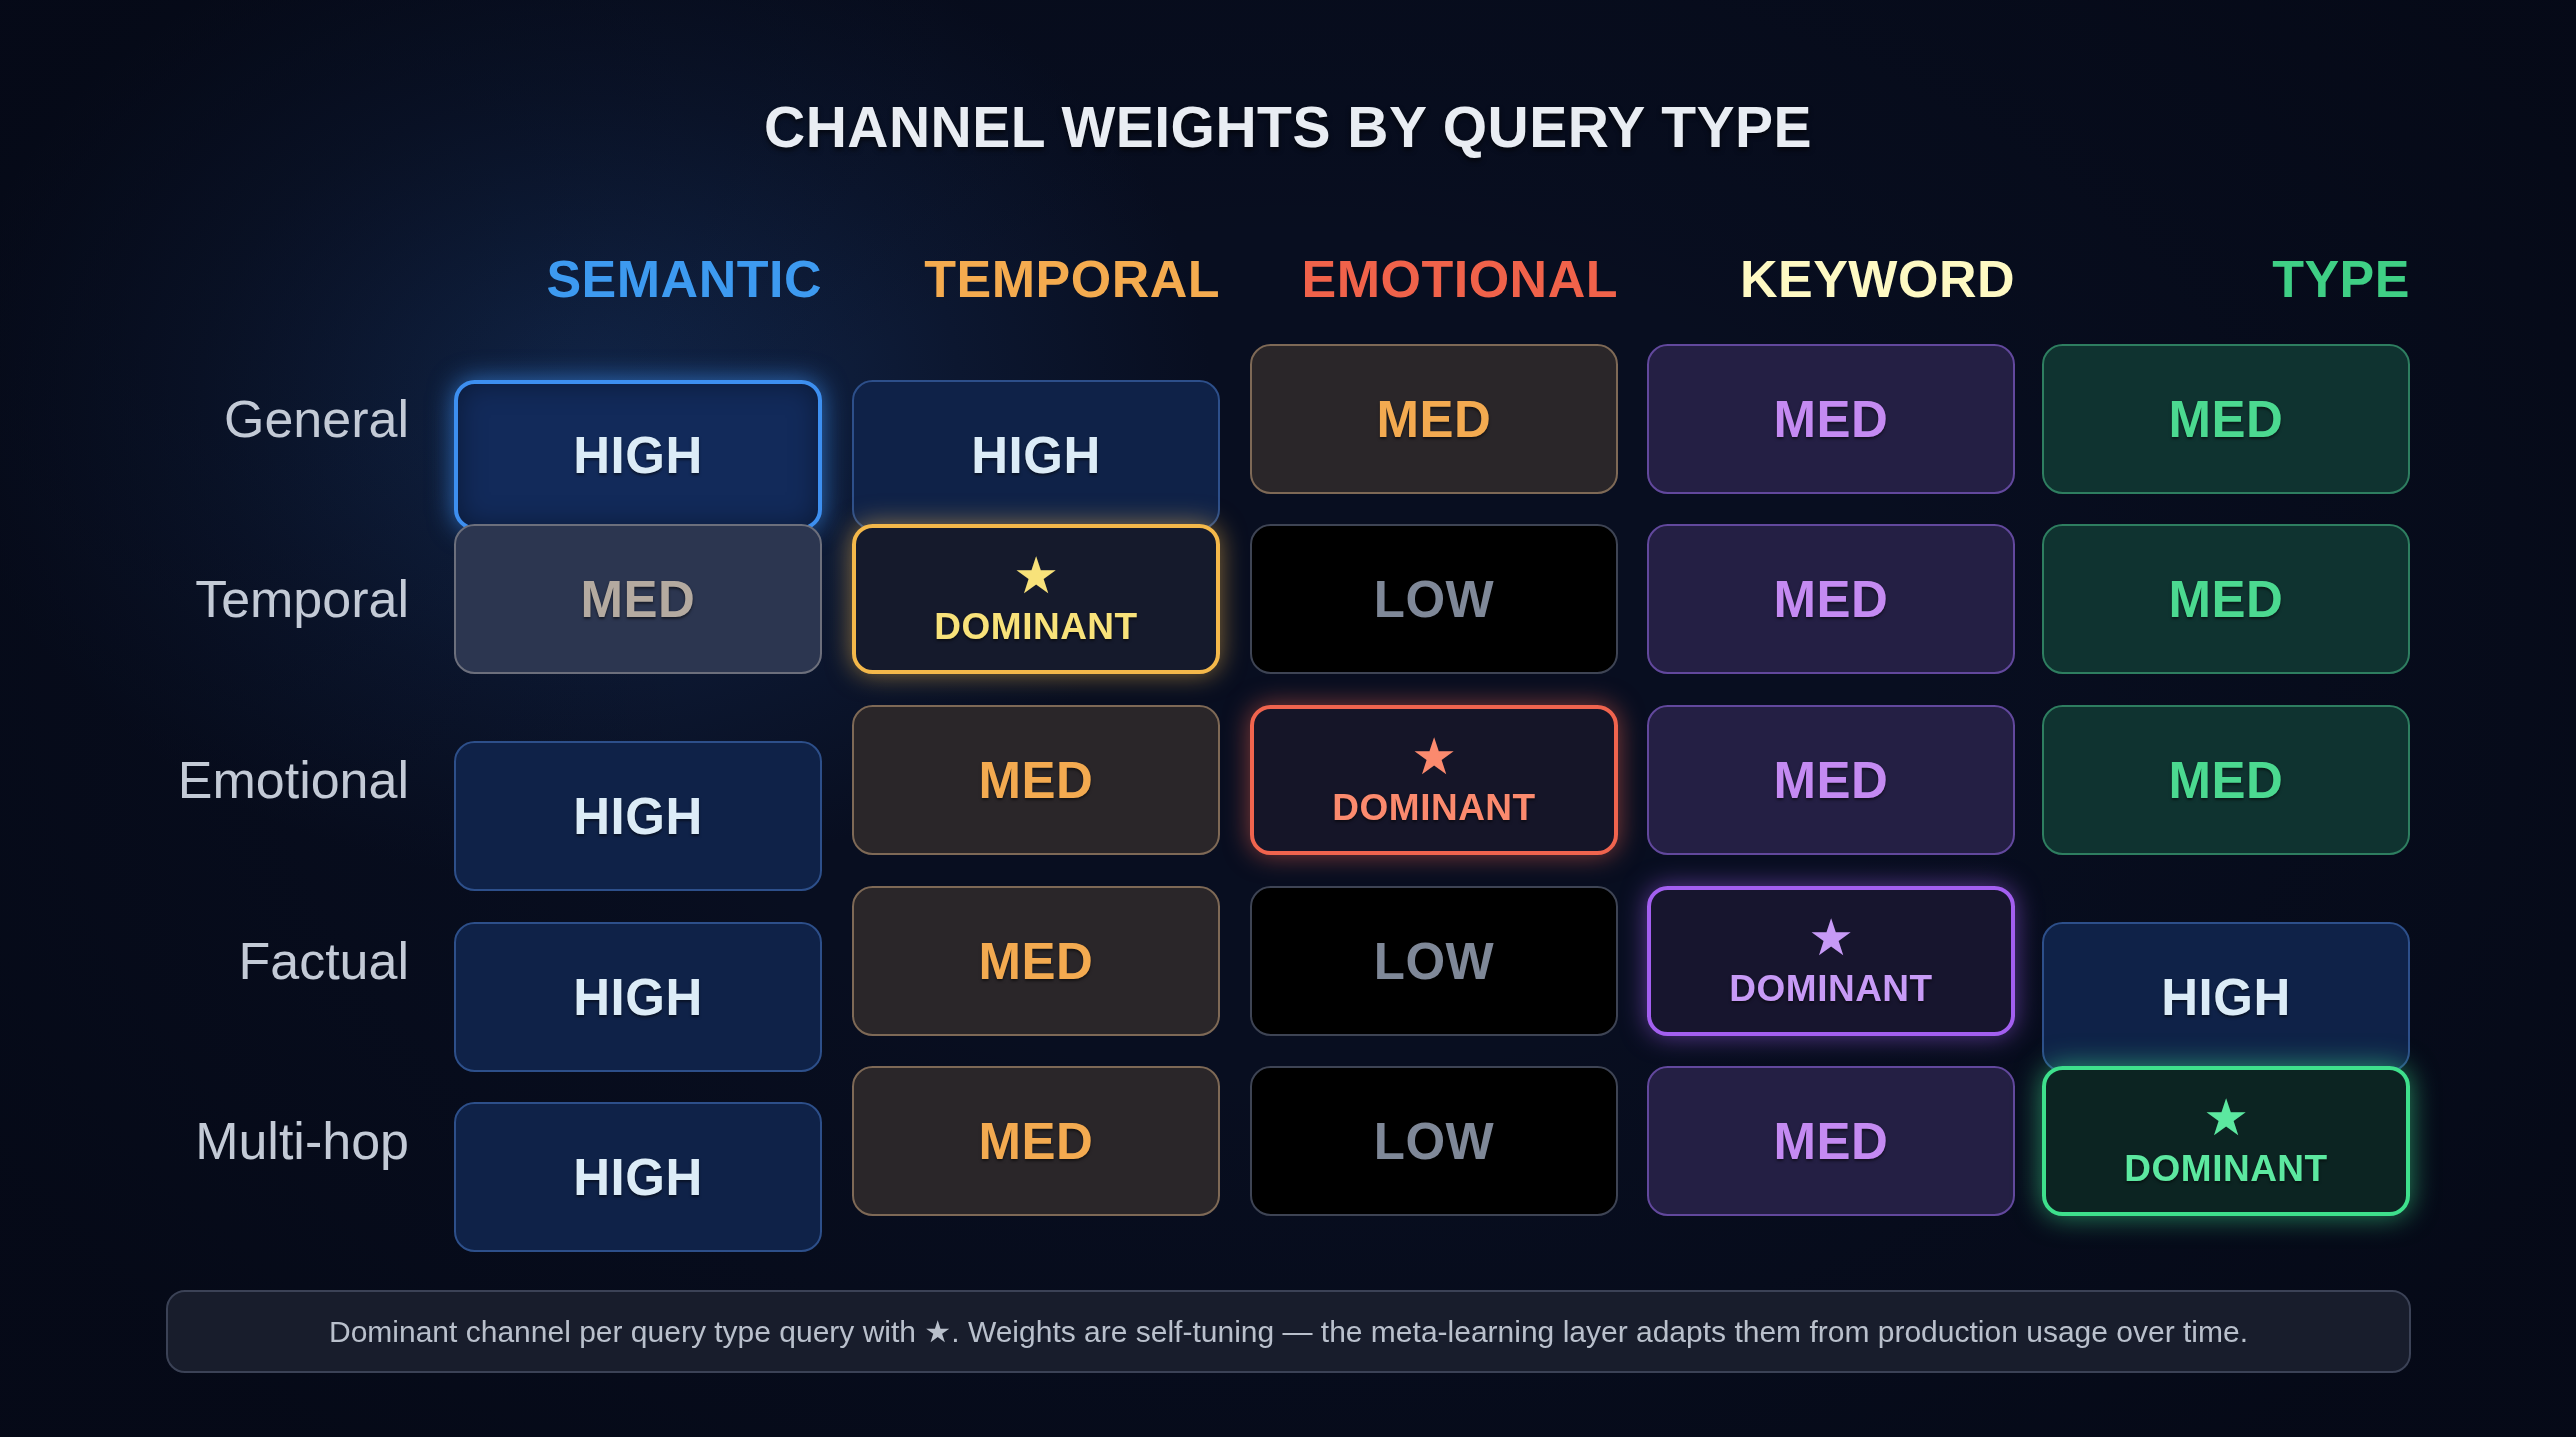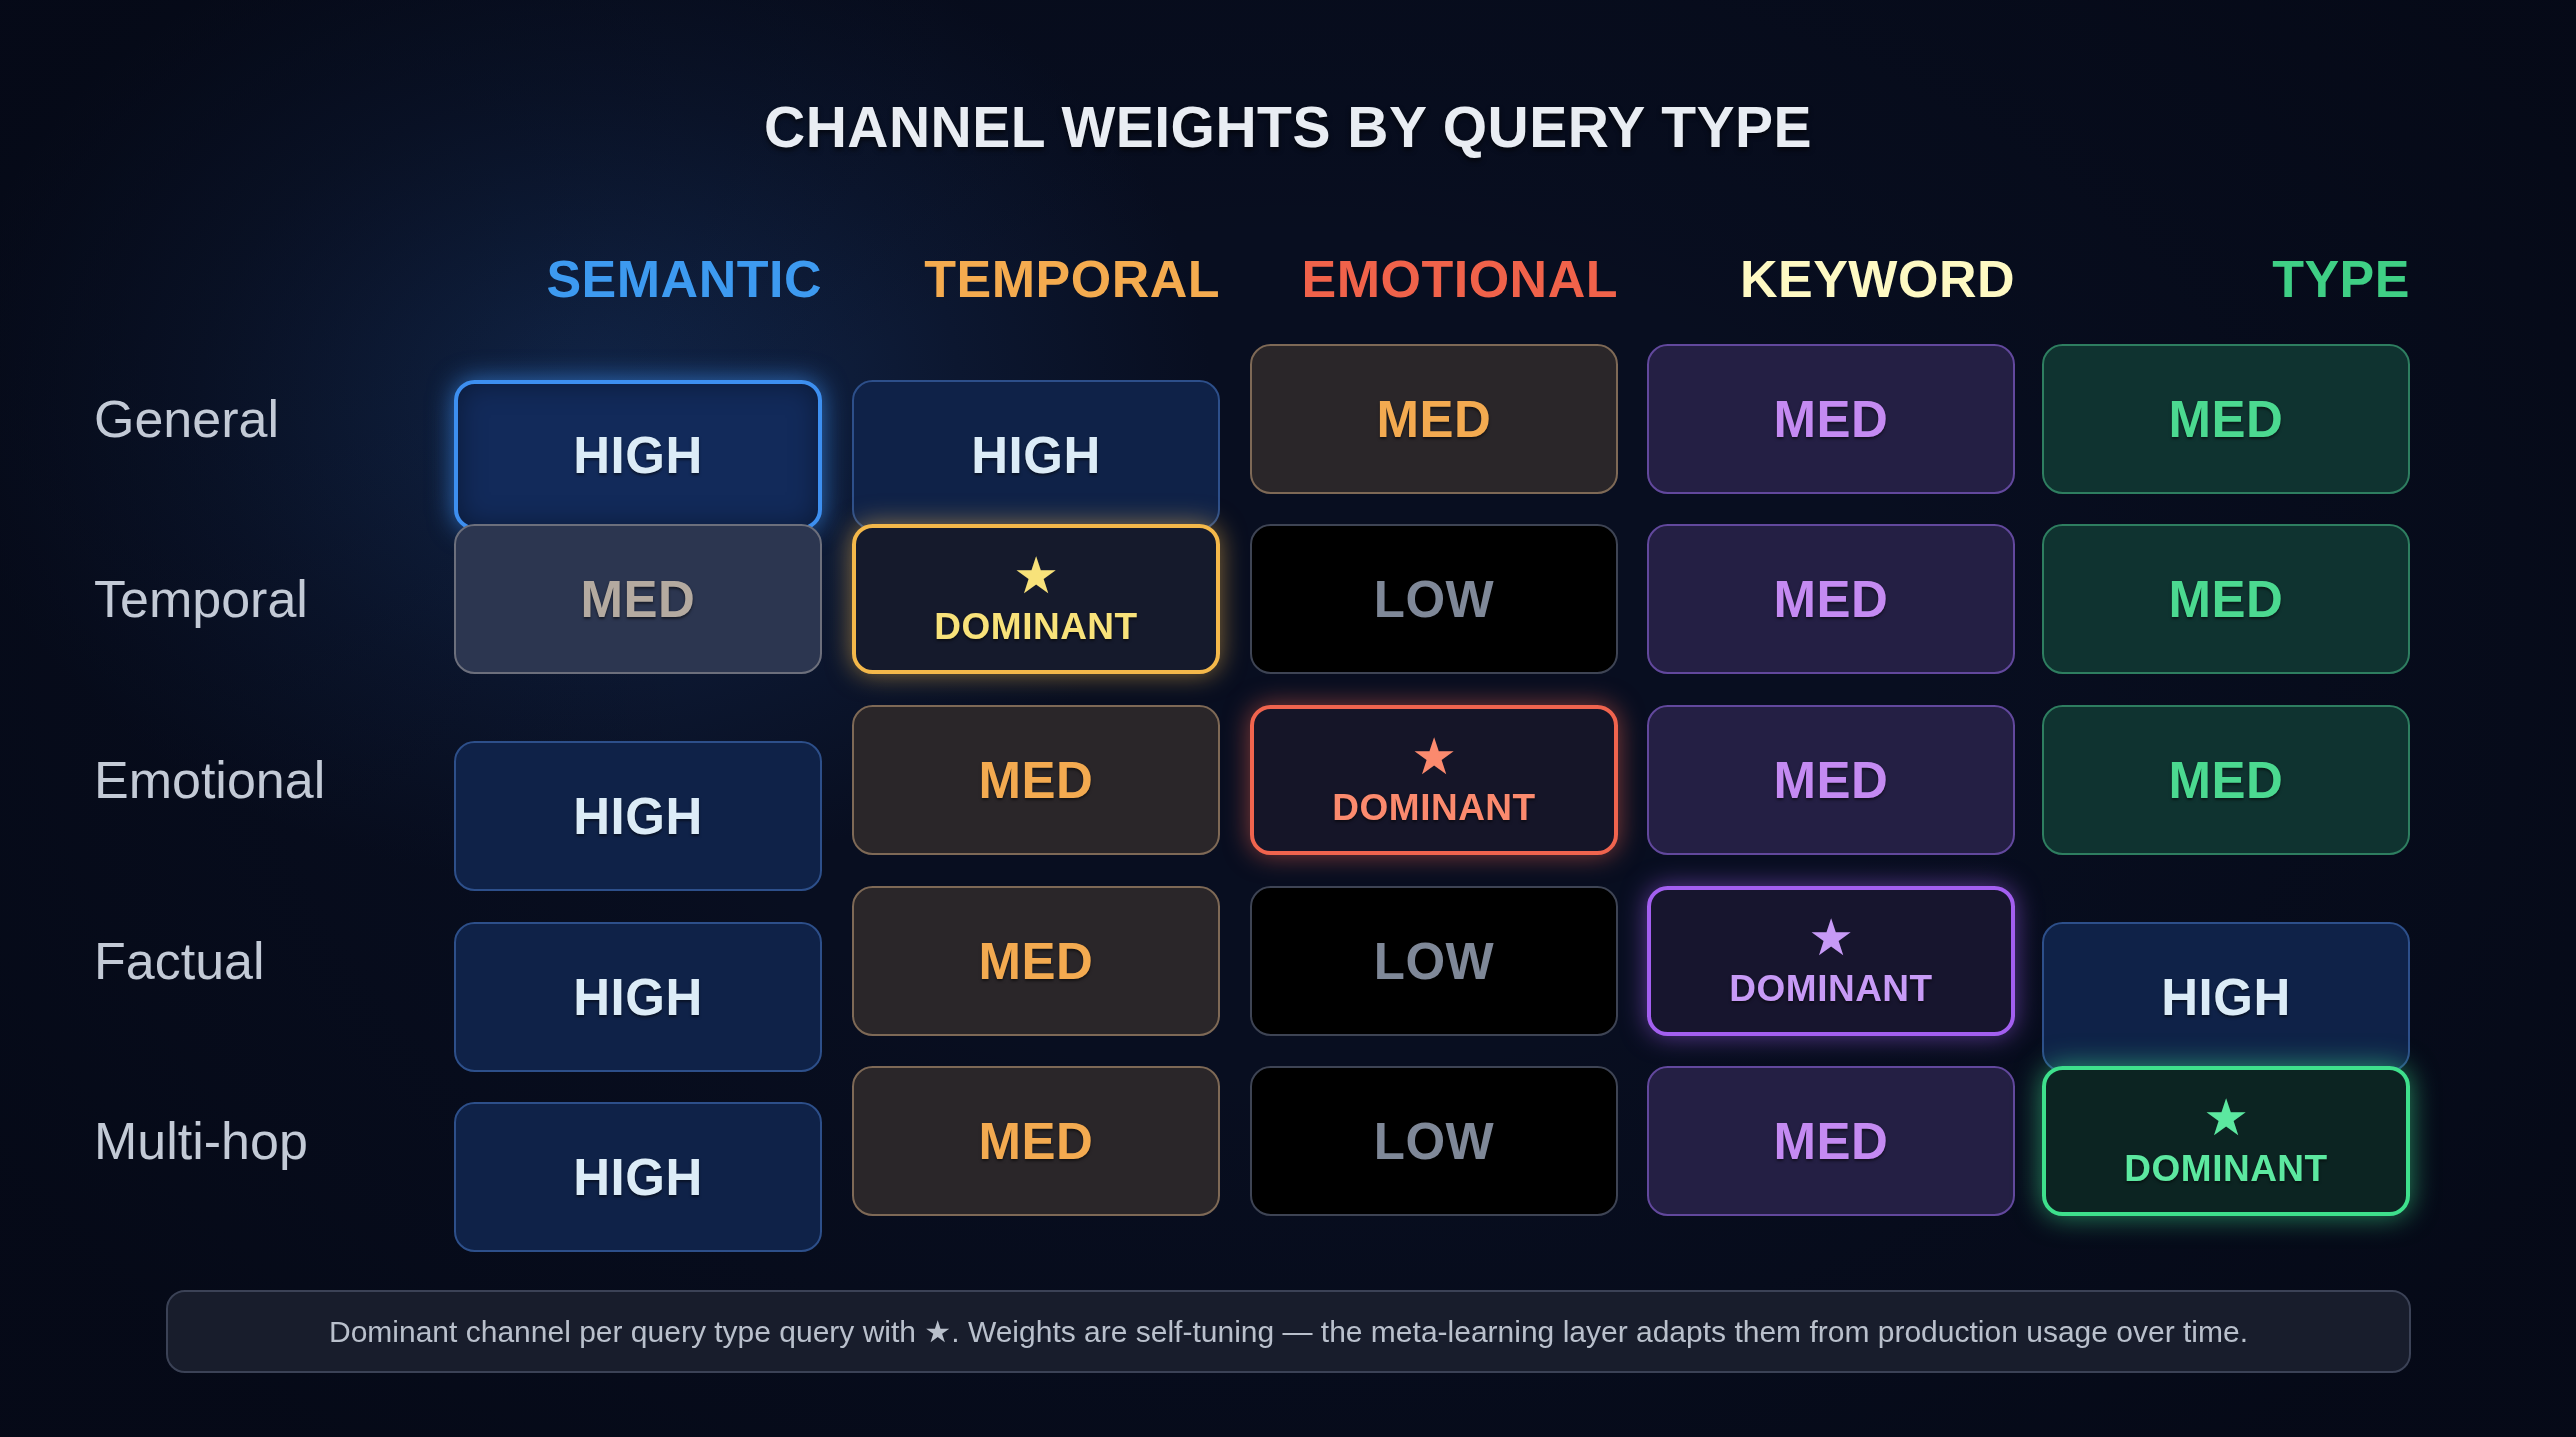"General" .row-label { text-align: none -> right }
